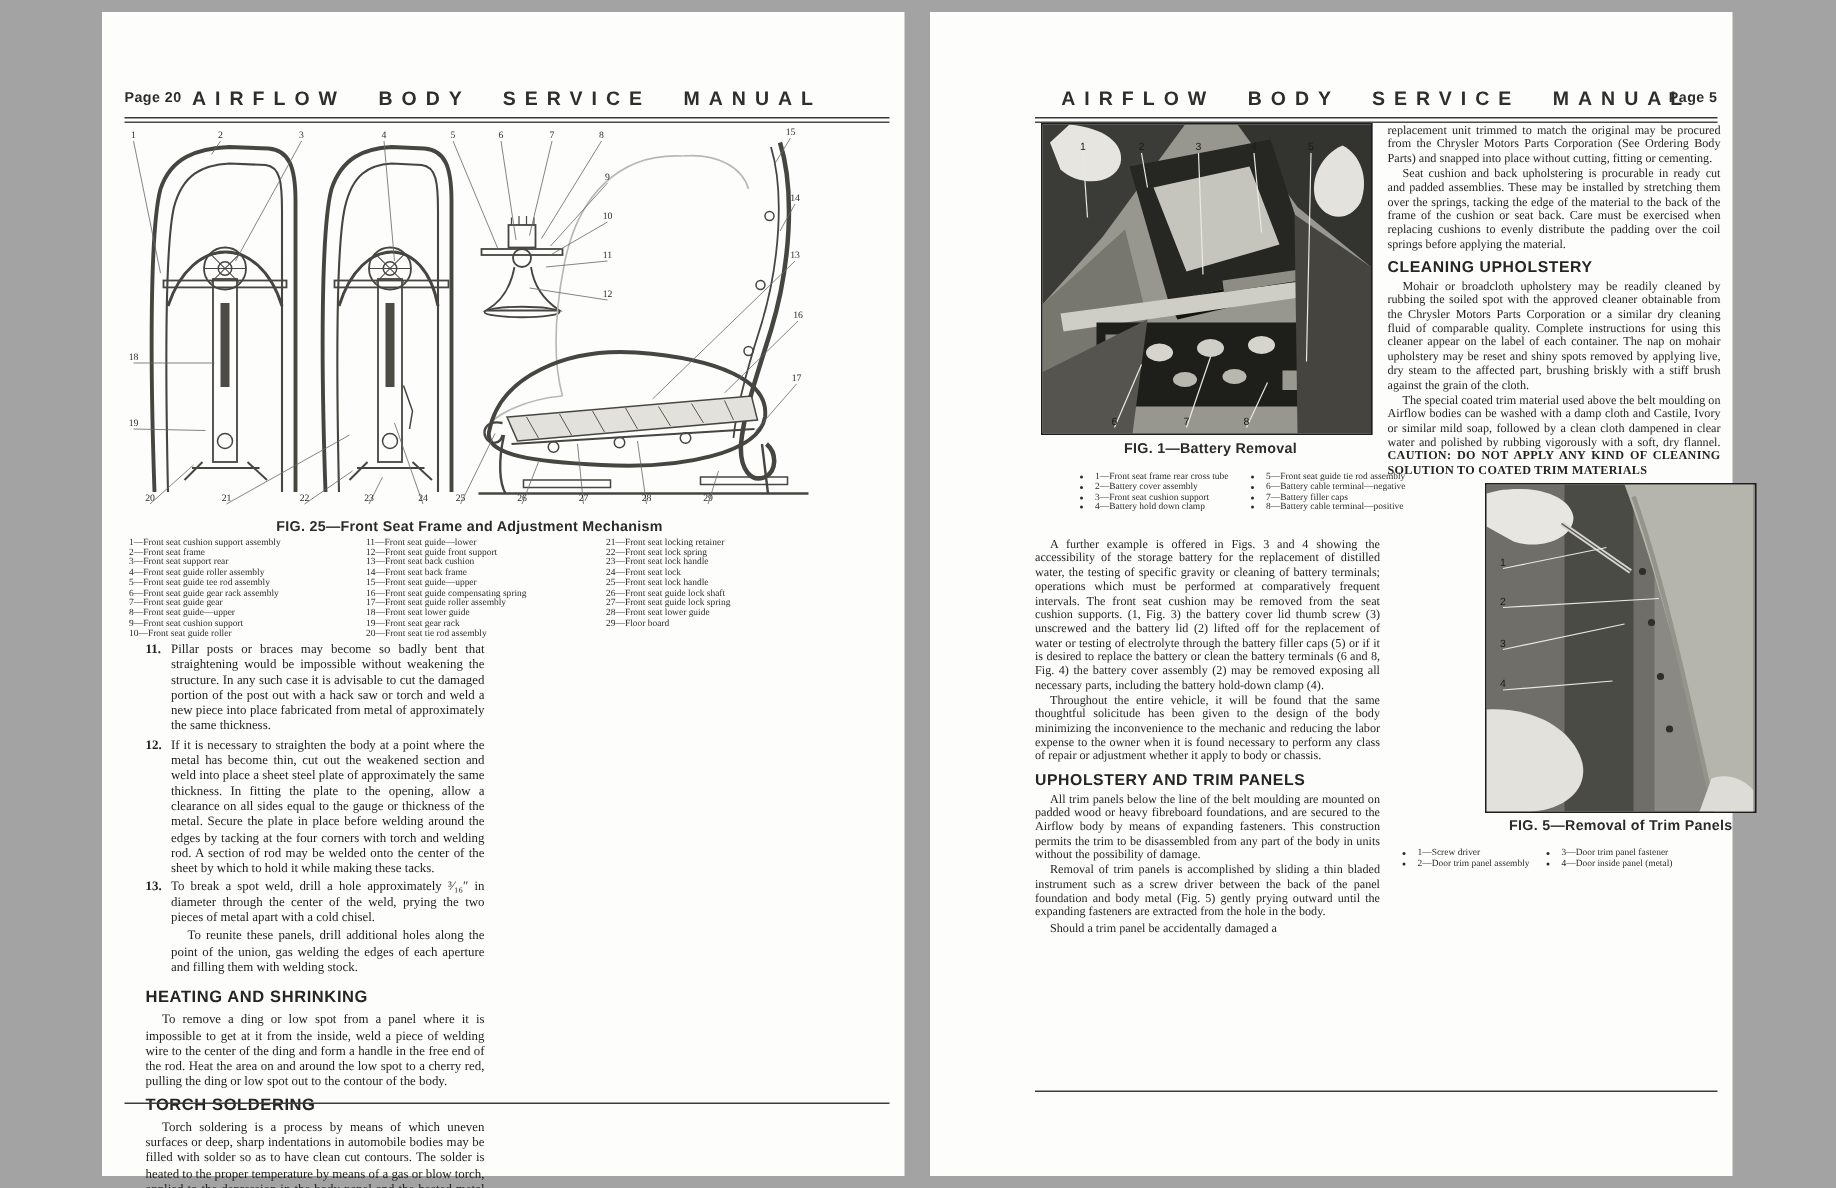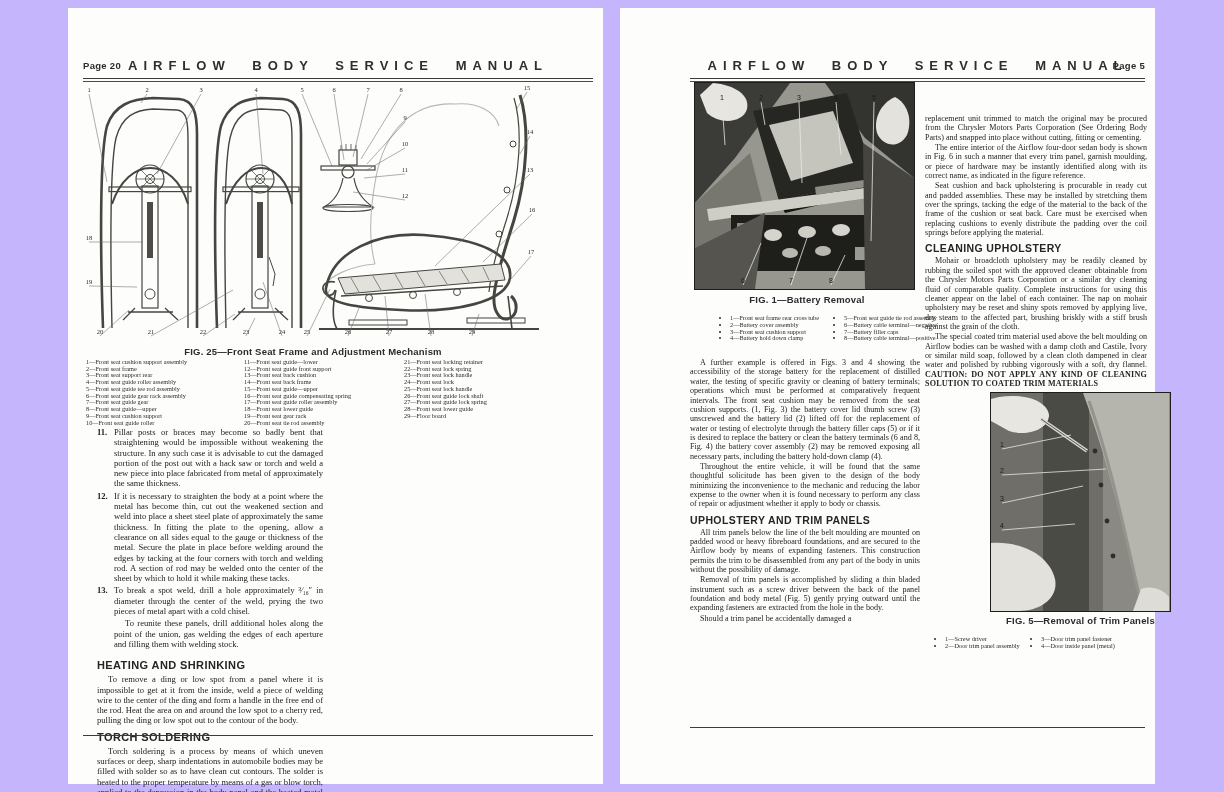"Page 20" .canvas { background: #c4b5fd -> #a3a3a3 }
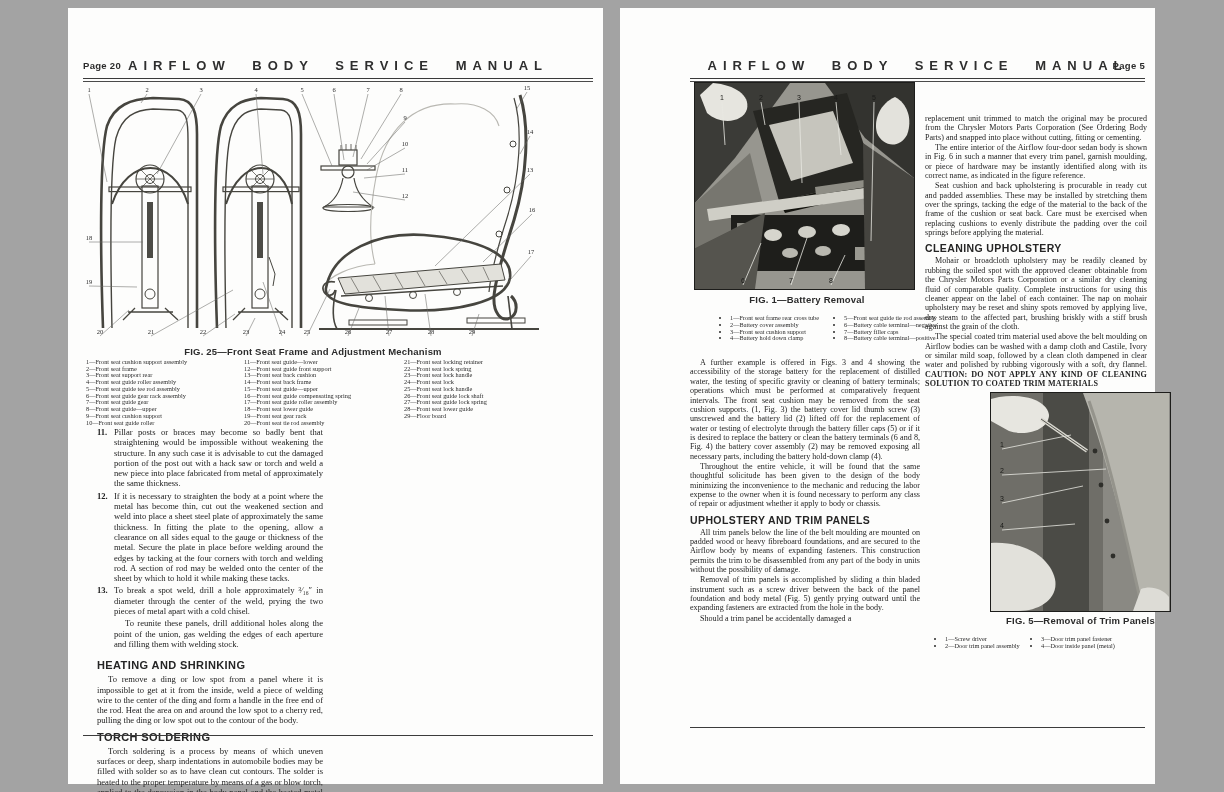"replacement unit trimmed to match" .rcol-r { margin-top: 32px -> none }
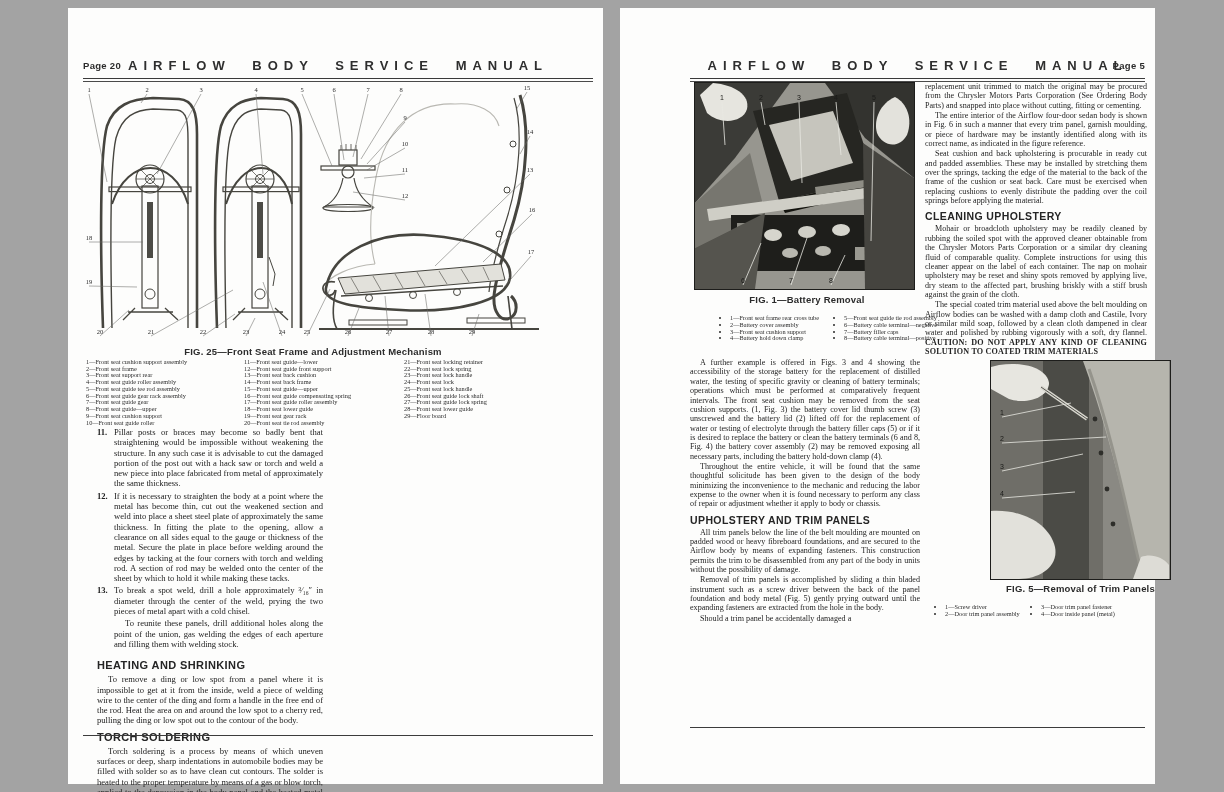"The entire interior of the" p { html: <p>The entire interior of the Airflow four-door sedan body is shown in Fig. 6 in such a manner that every trim panel, garnish moulding, or piece of hardware may be instantly identified along with its correct name, as indicated in the figure reference.</p> -> none }
